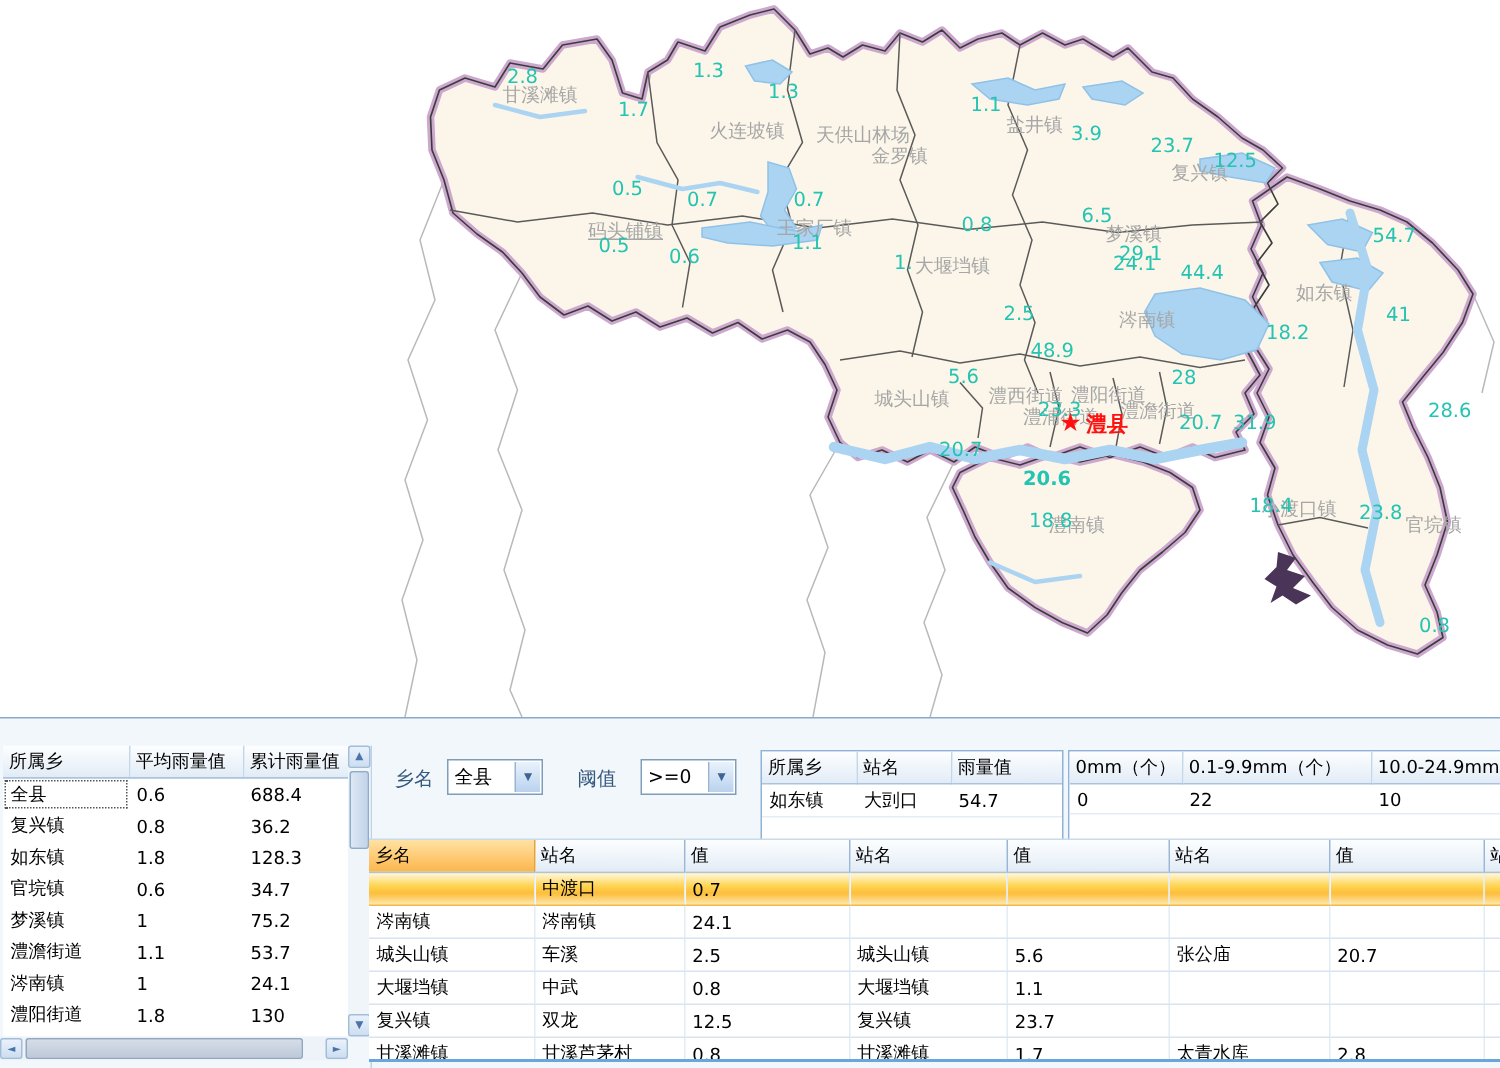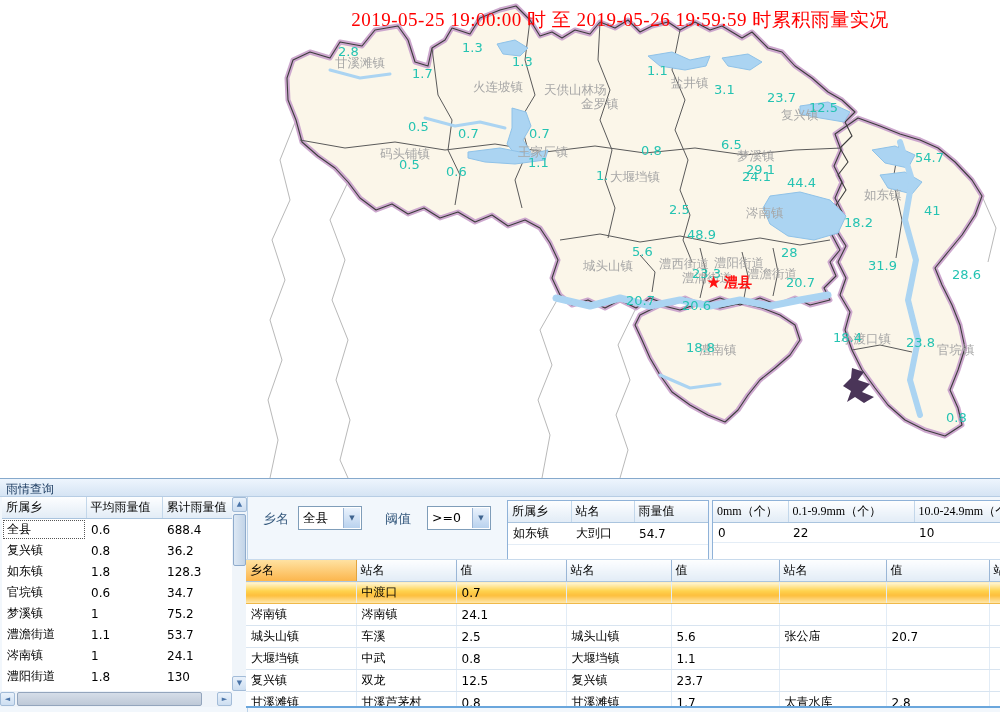"2019-05-25 19:00:00 时 至 2019-05-26" div { html: <div>2019-05-25 19:00:00 时 至 2019-05-26 19:59:59 时累积雨量实况</div> -> none }
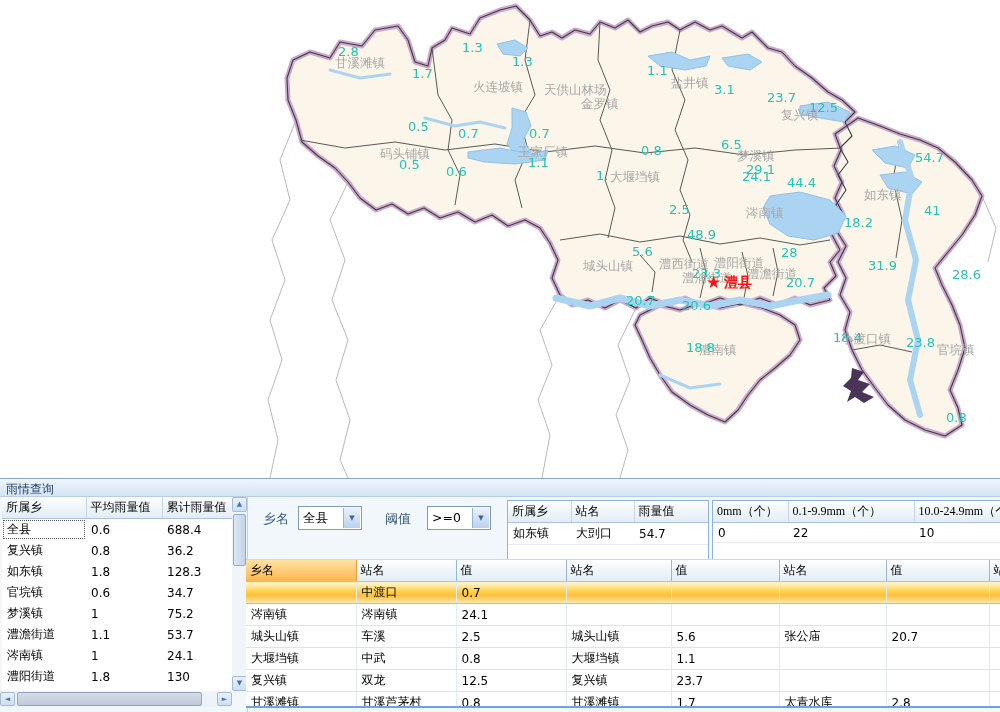"3.1" span.rain-value { text: 3.1 -> 3.9 }
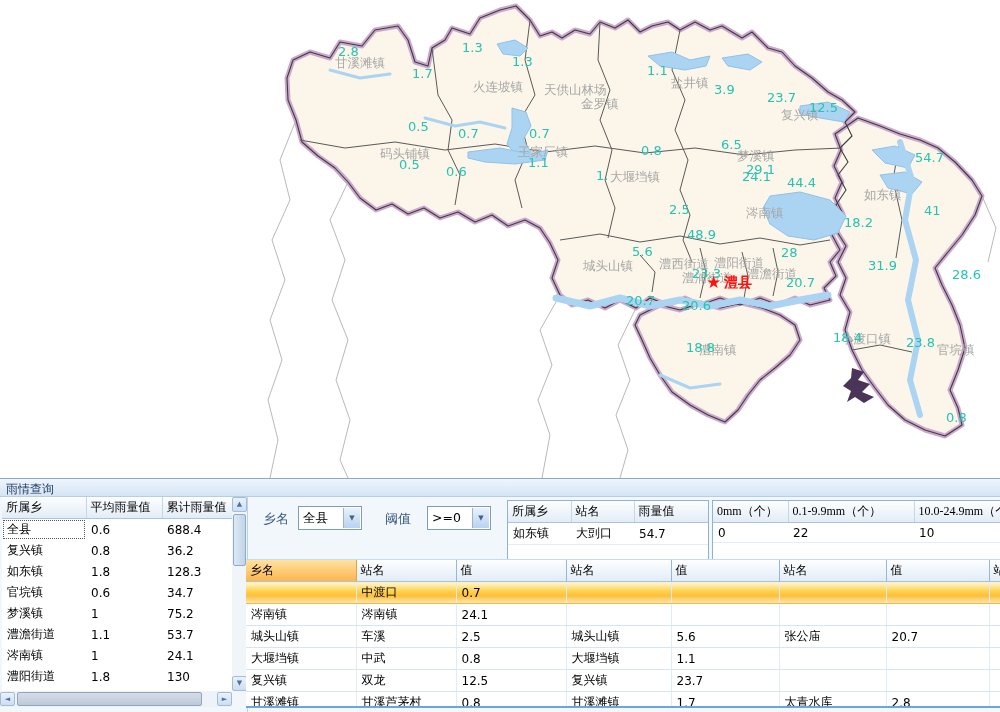"码头铺镇" span.town-label { left: 380px -> 392px; text-decoration: none -> underline }
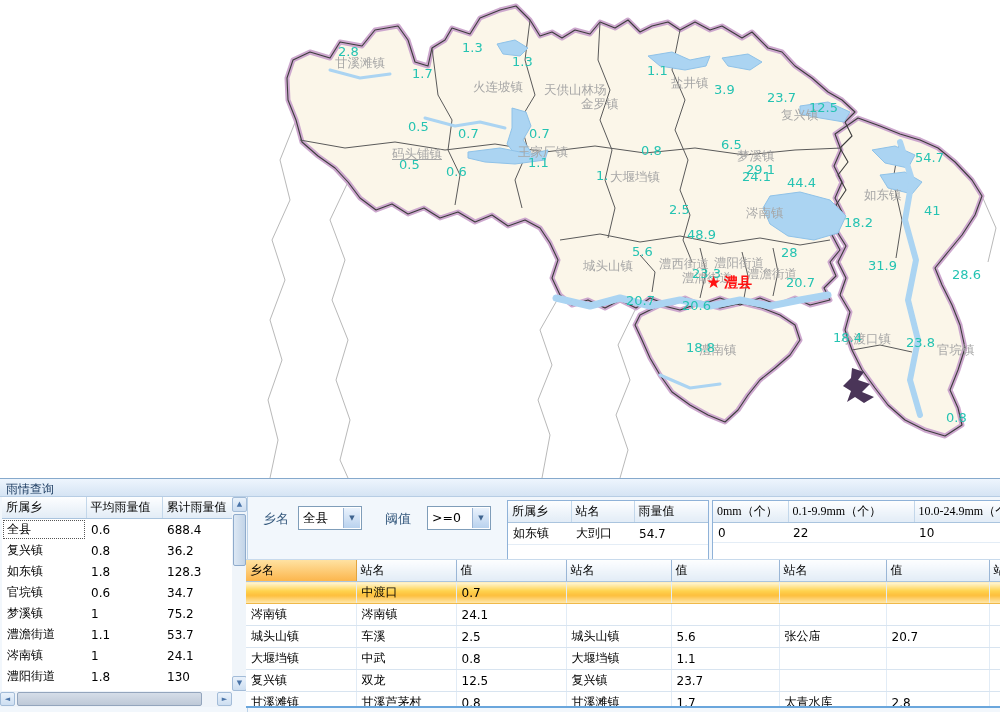"31.9" span.rain-value { margin-left: 46px -> none; top: 258px -> 275px }
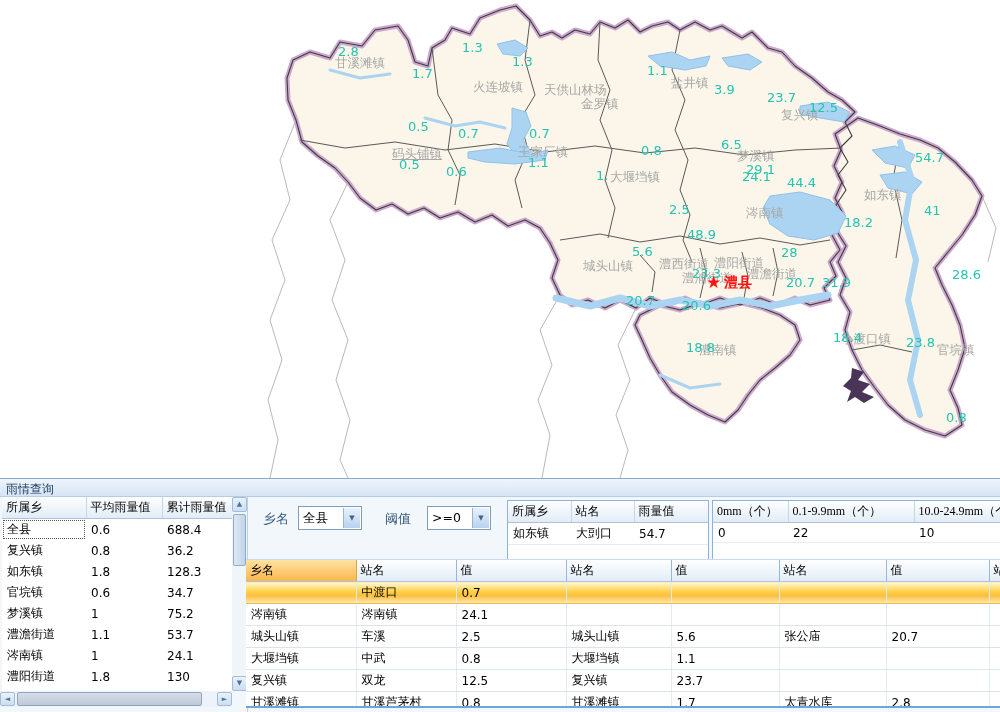"20.6" span.rain-value { font-weight: none -> bold; top: 298px -> 312px }
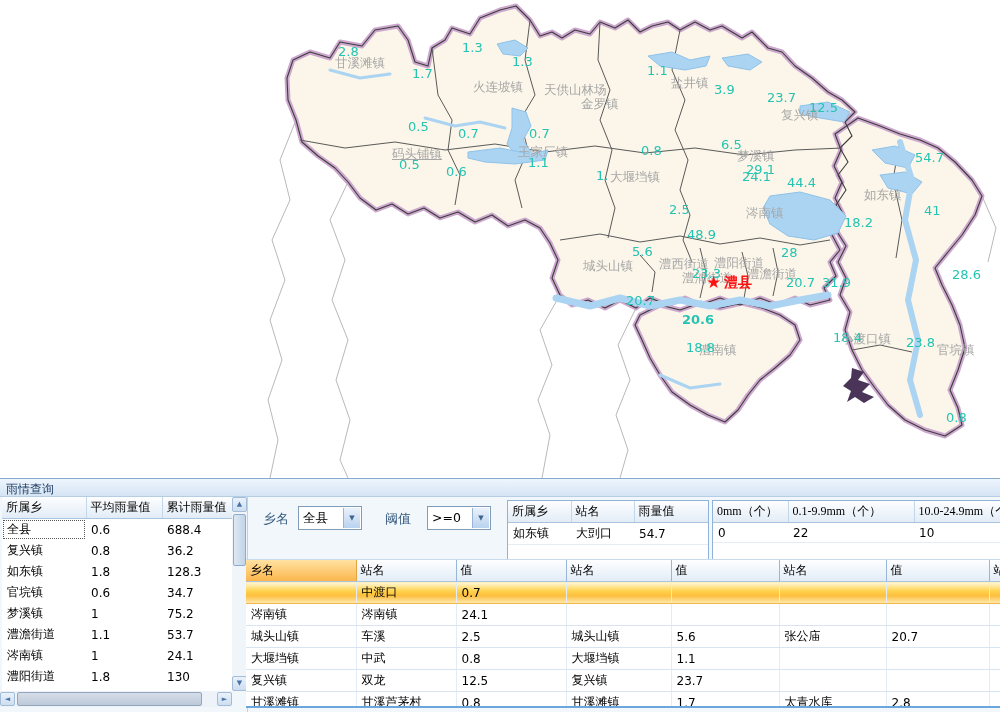"雨情查询" div { html: <div>雨情查询</div> -> none }
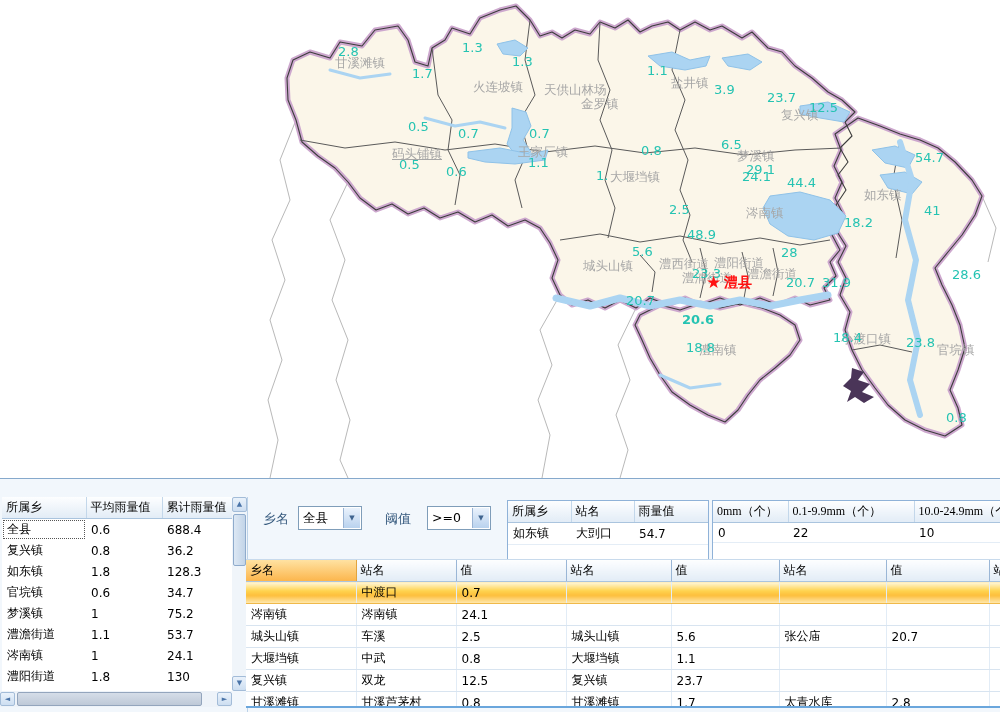"0mm（个）" #dist-table th { font-family: Liberation Serif, serif -> none }
